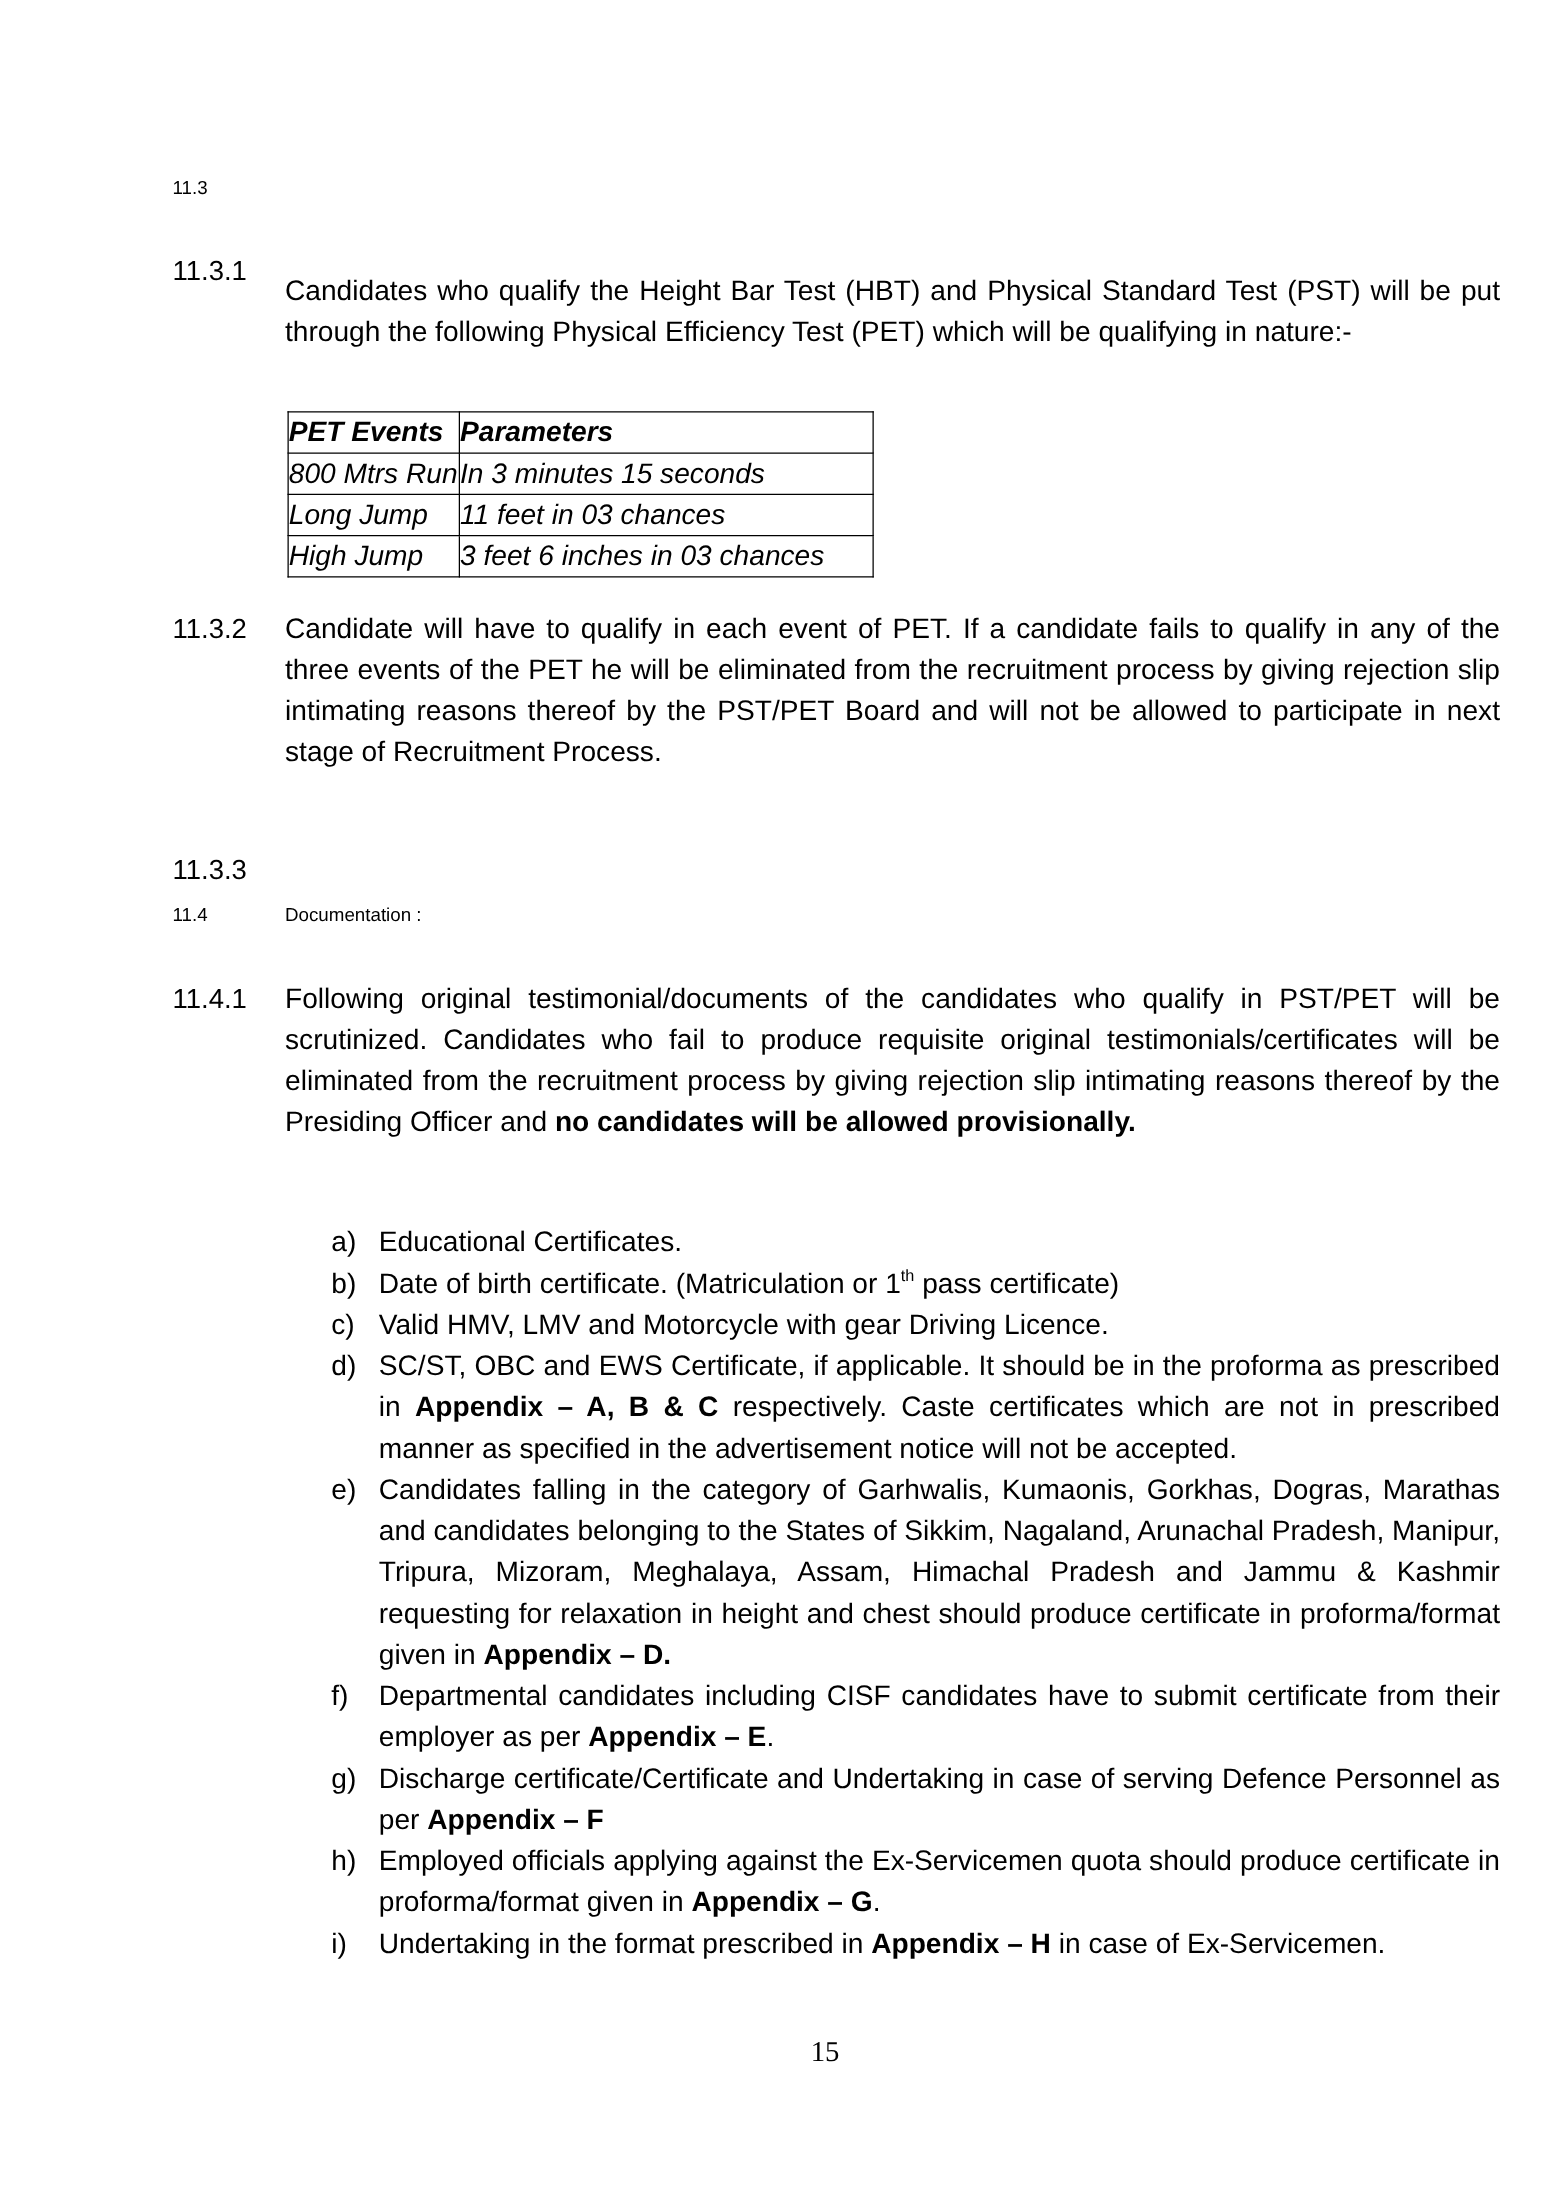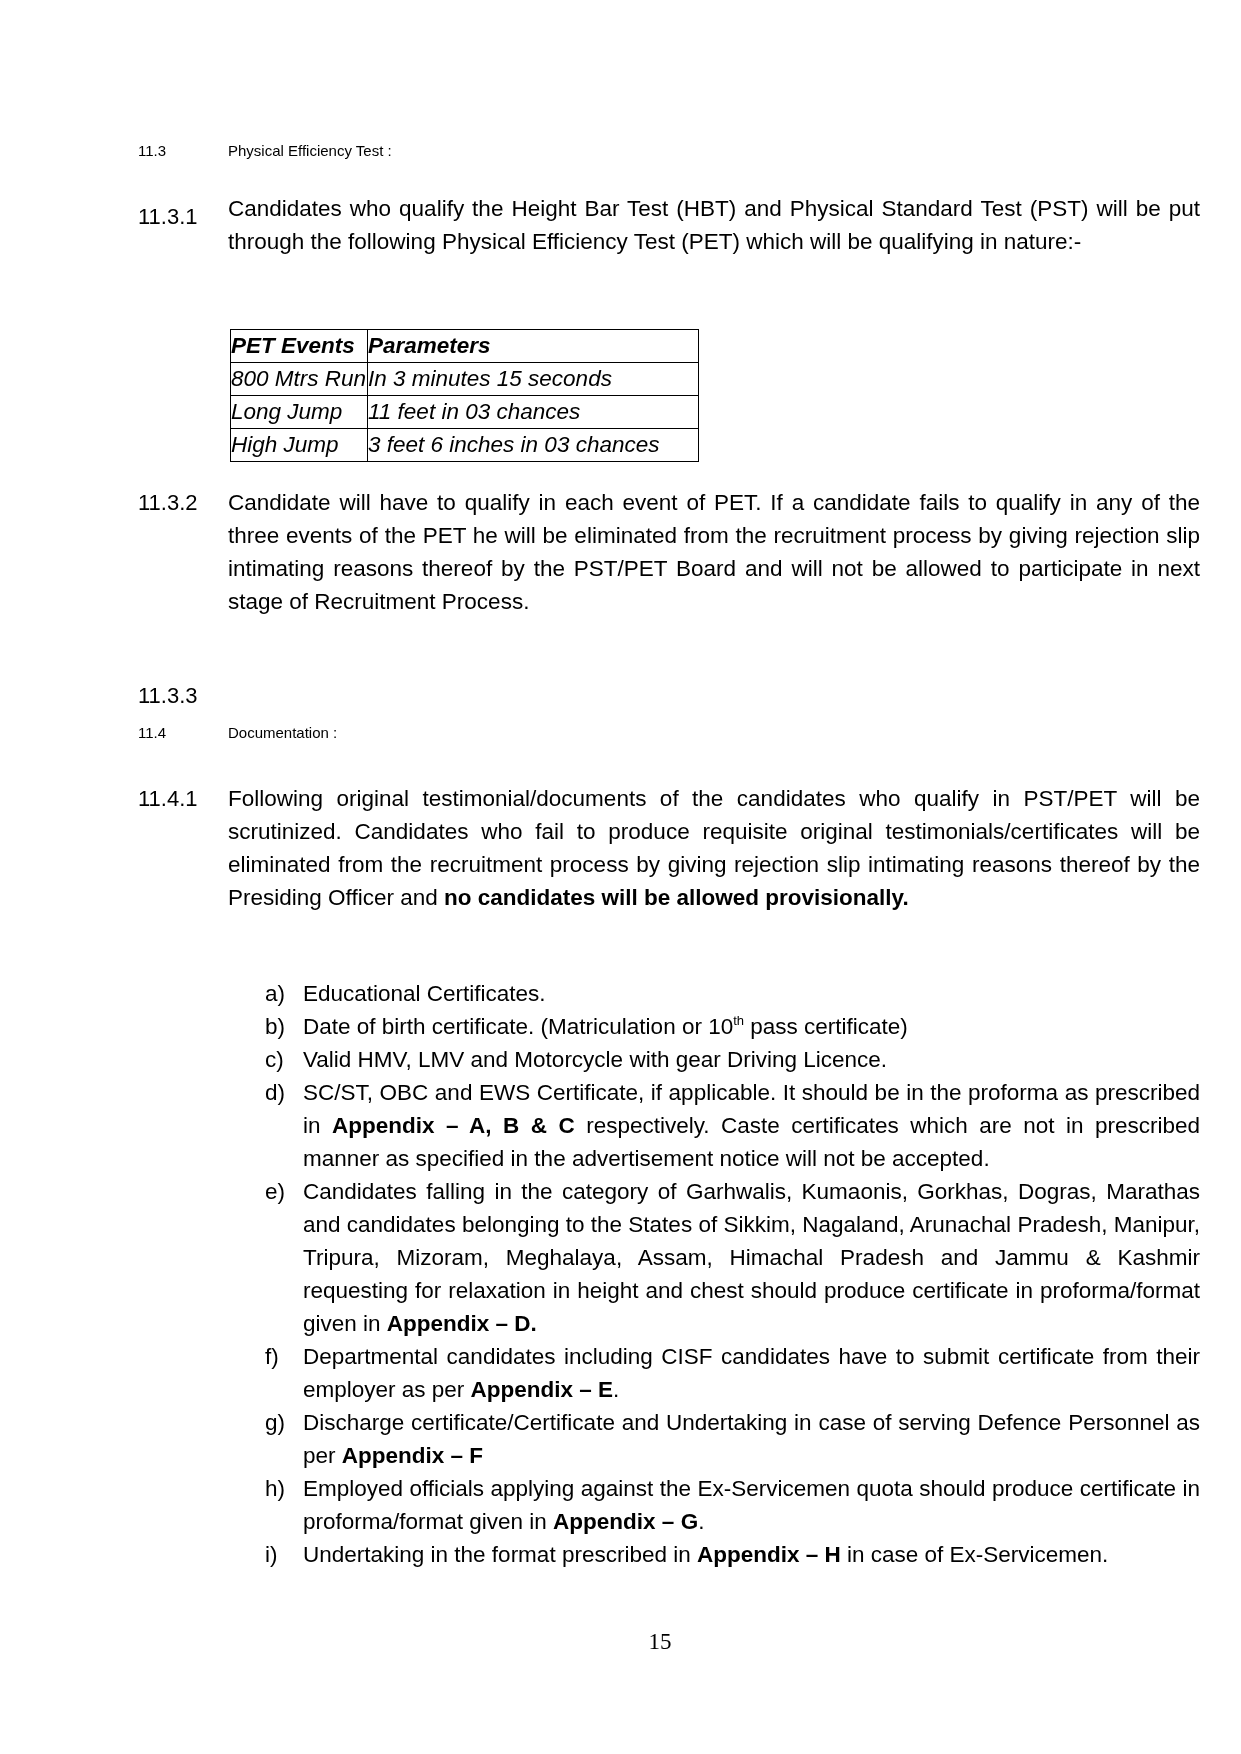"Physical Efficiency Test :" div.h { html: <div>Physical Efficiency Test :</div> -> none }
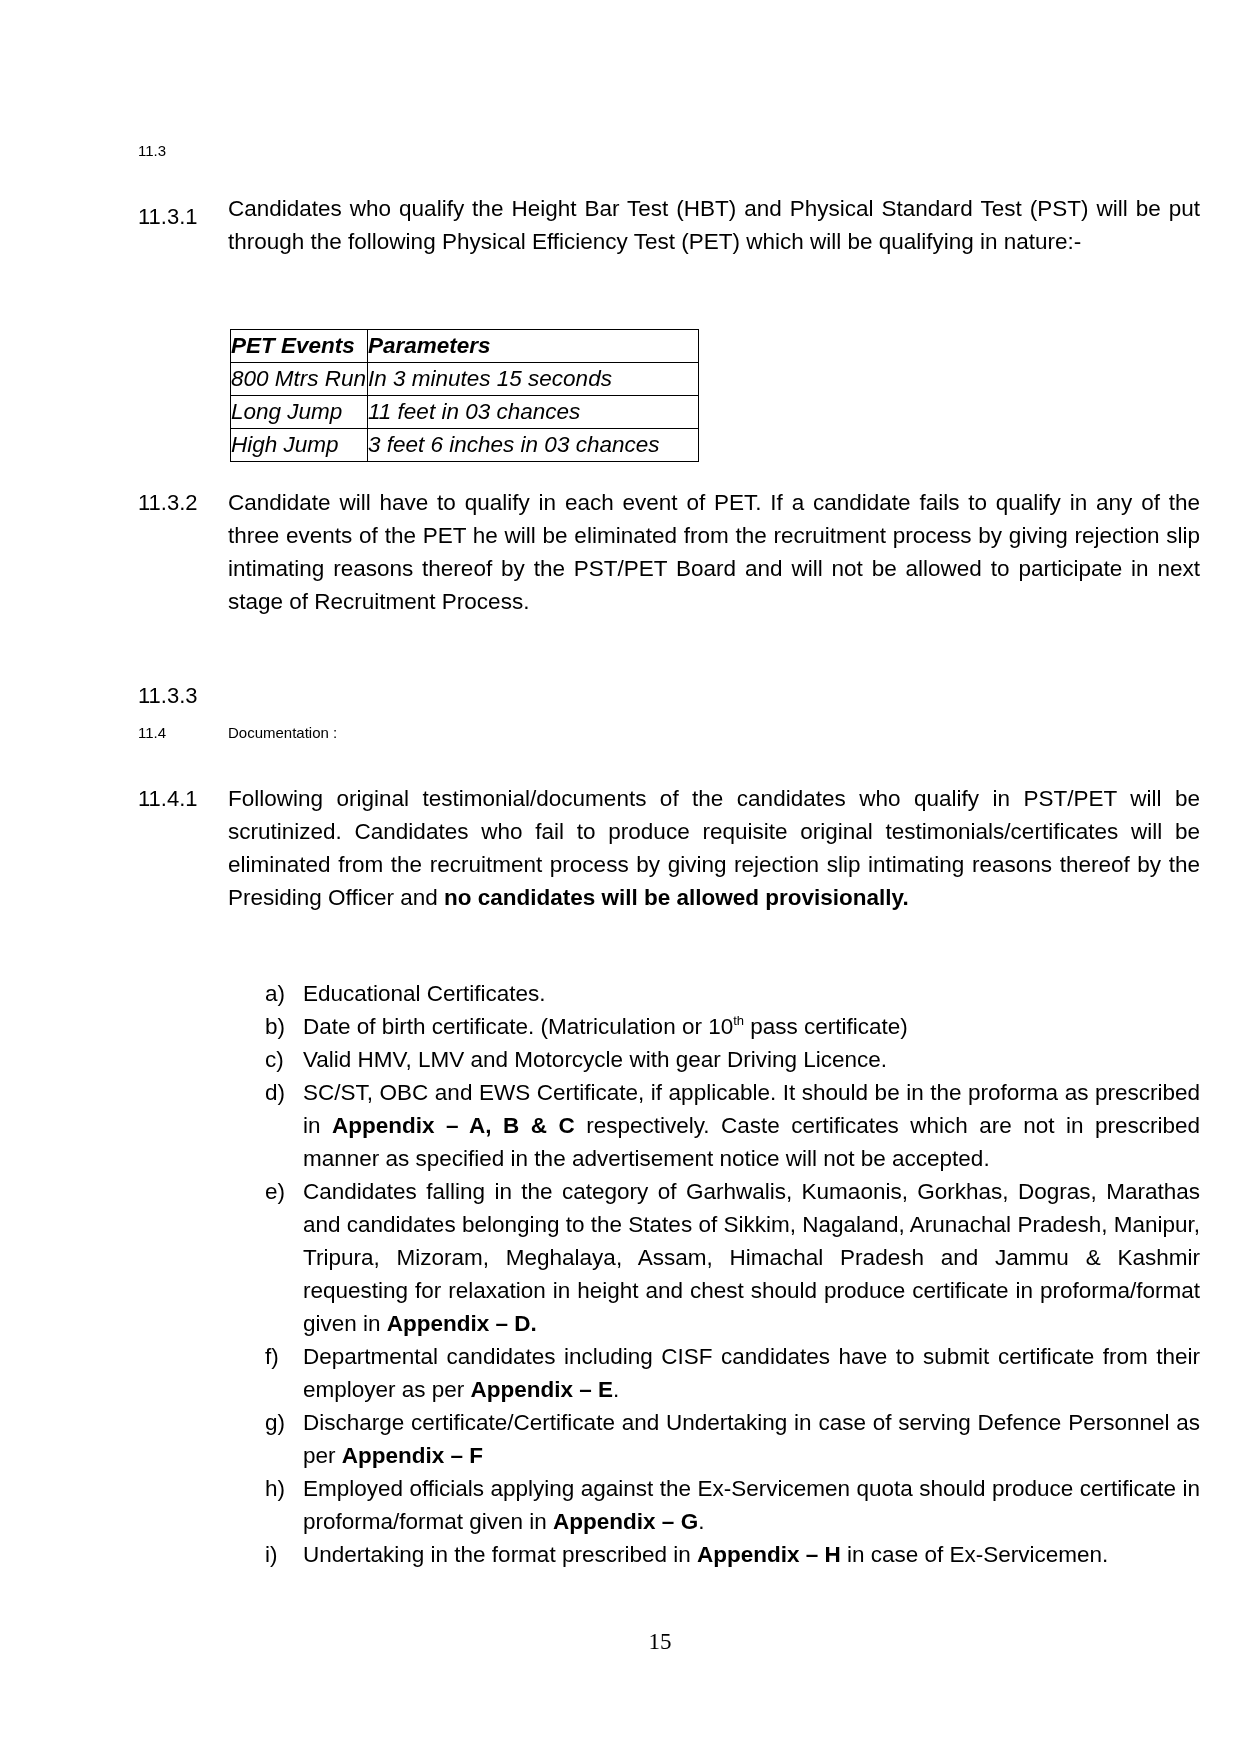"Candidates who qualify the Height" div.p { top: 192px -> 216px }
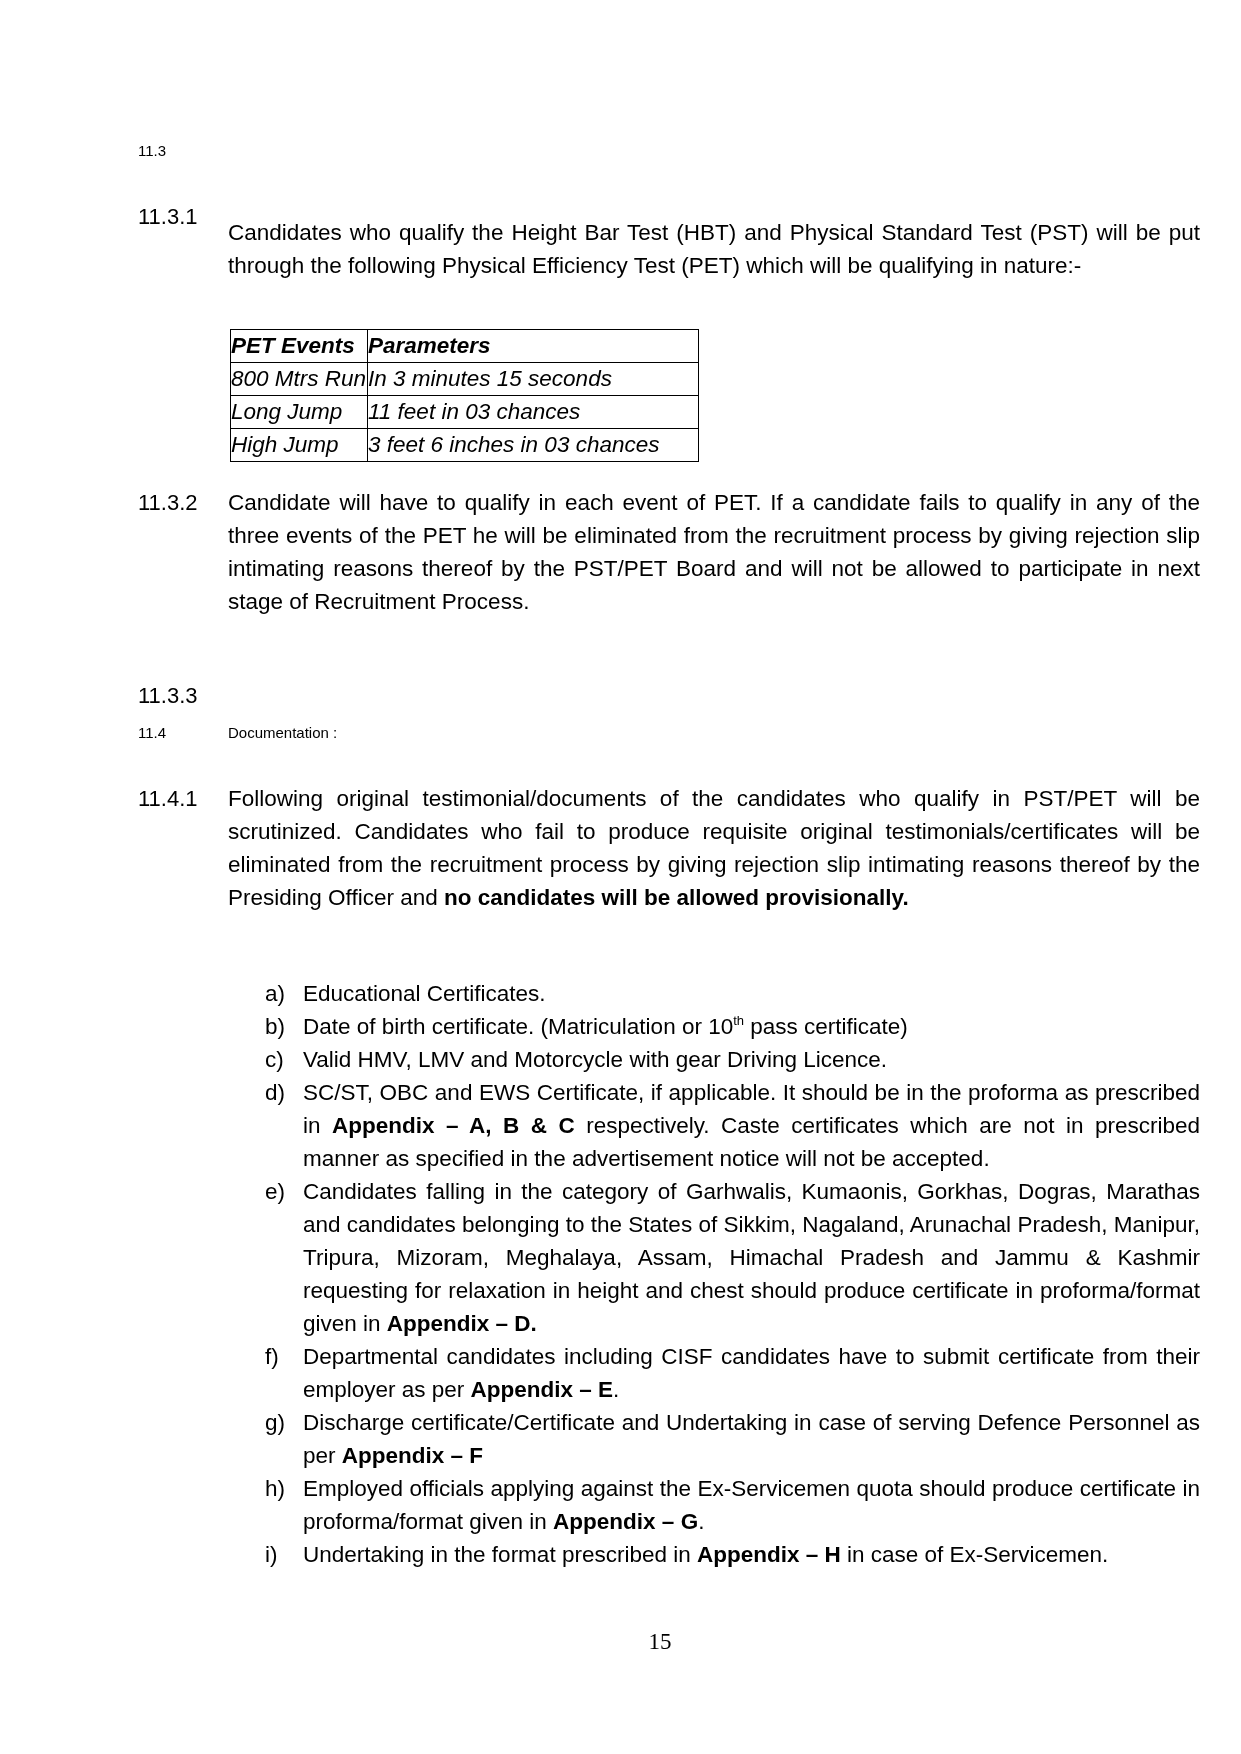"Date of birth certificate." span { text: 10 -> 1 }
